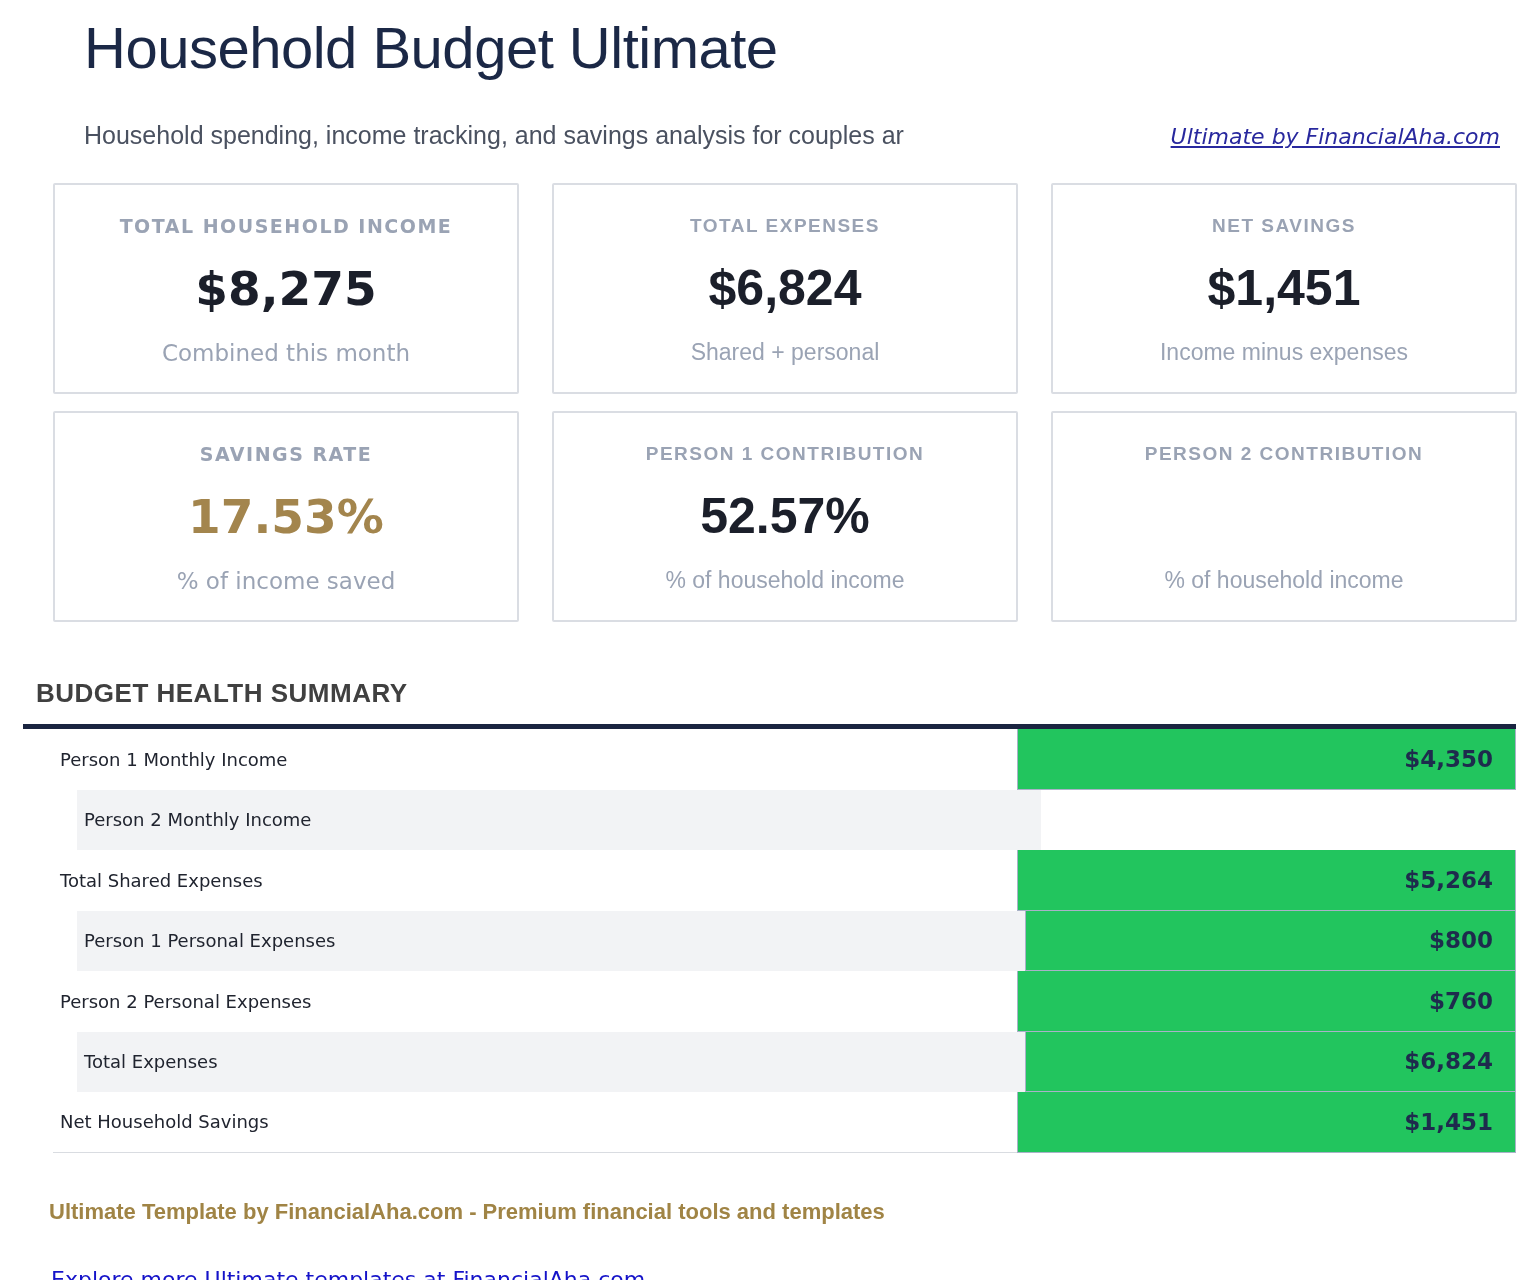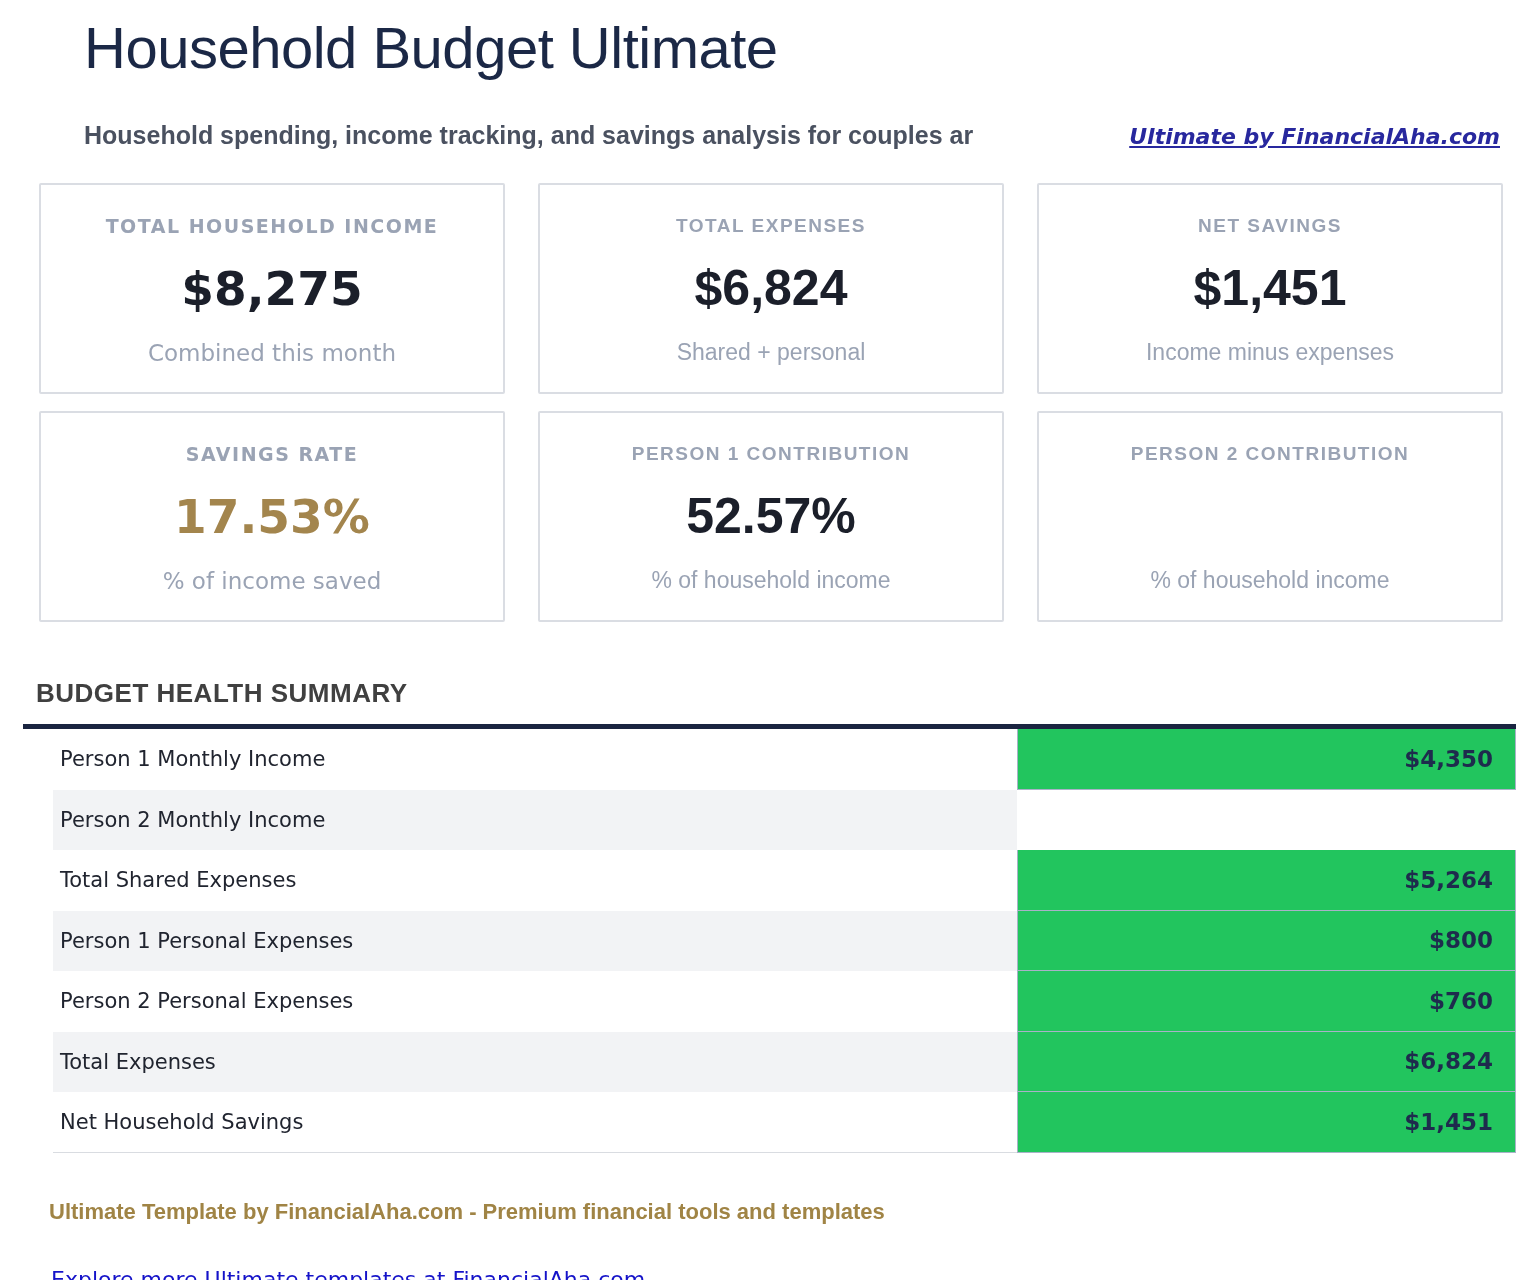"Household spending, income tracking, and" .sub-row { font-weight: bold -> none }
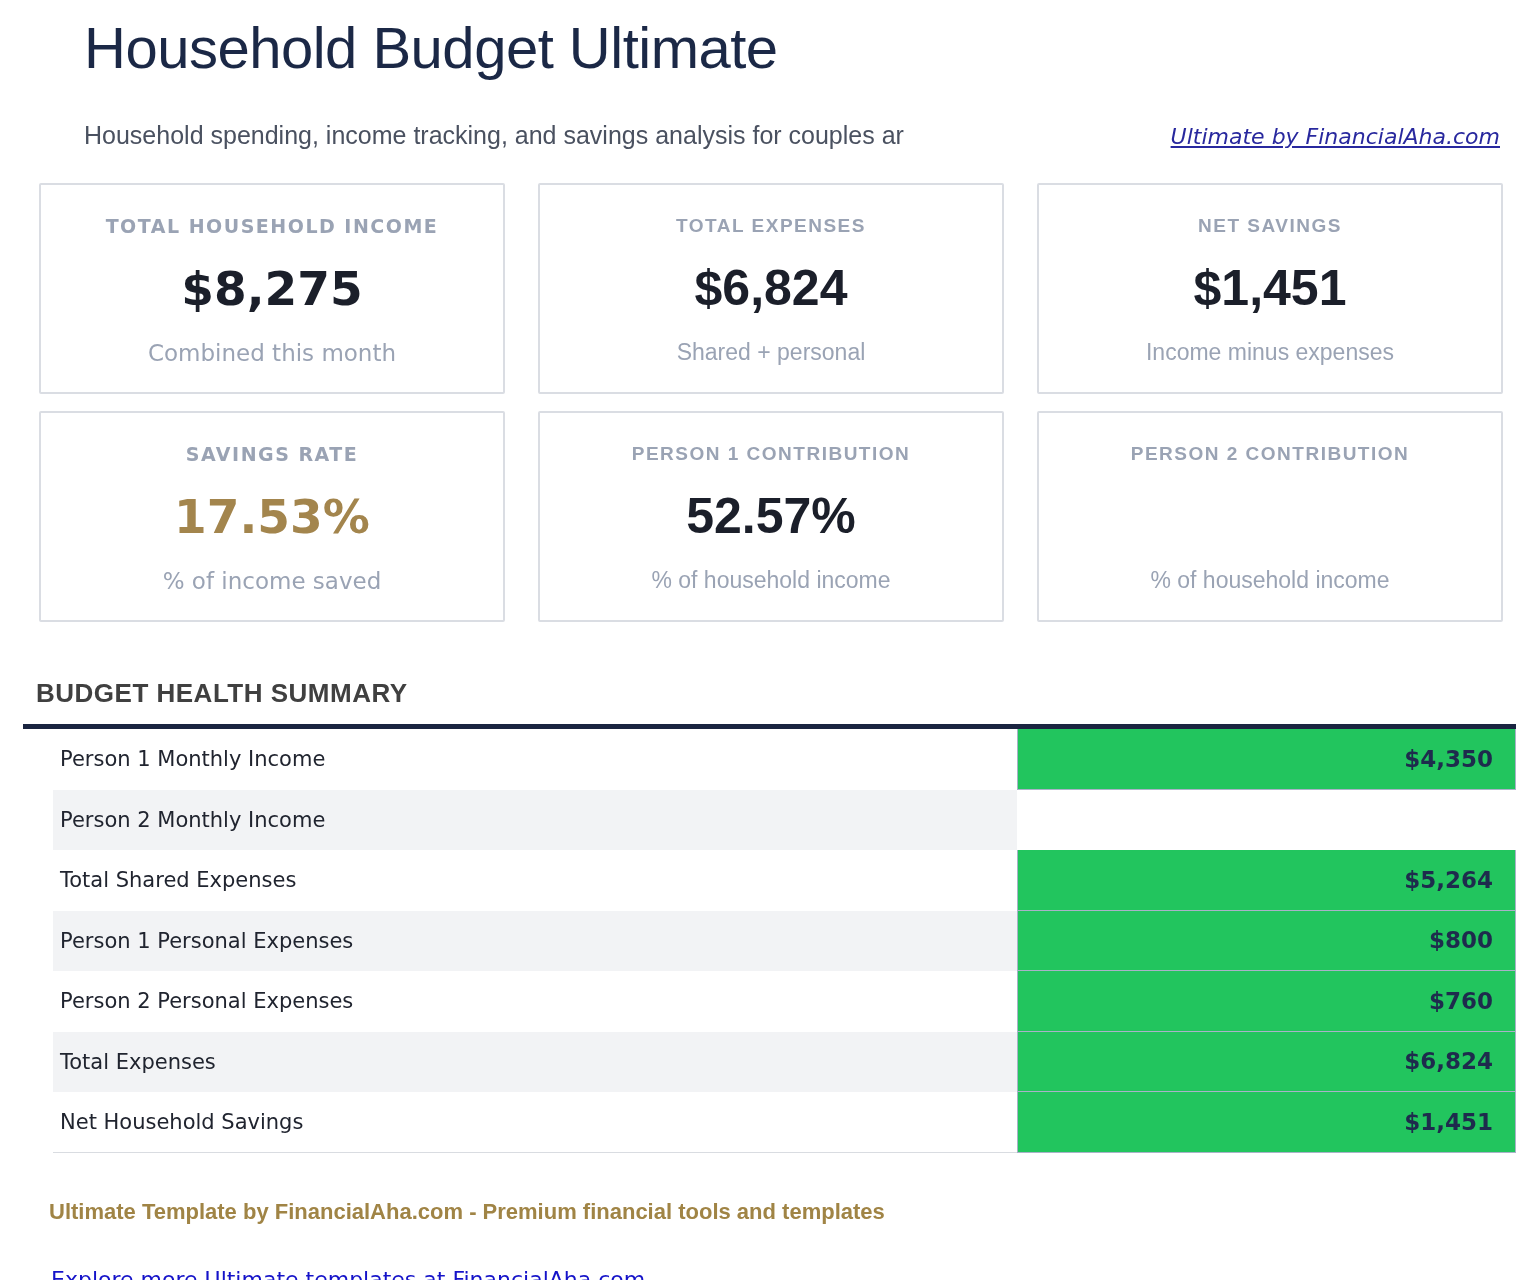"TOTAL HOUSEHOLD INCOME" .cards { margin: 33px 0 0 39px -> 33px 0 0 53px }
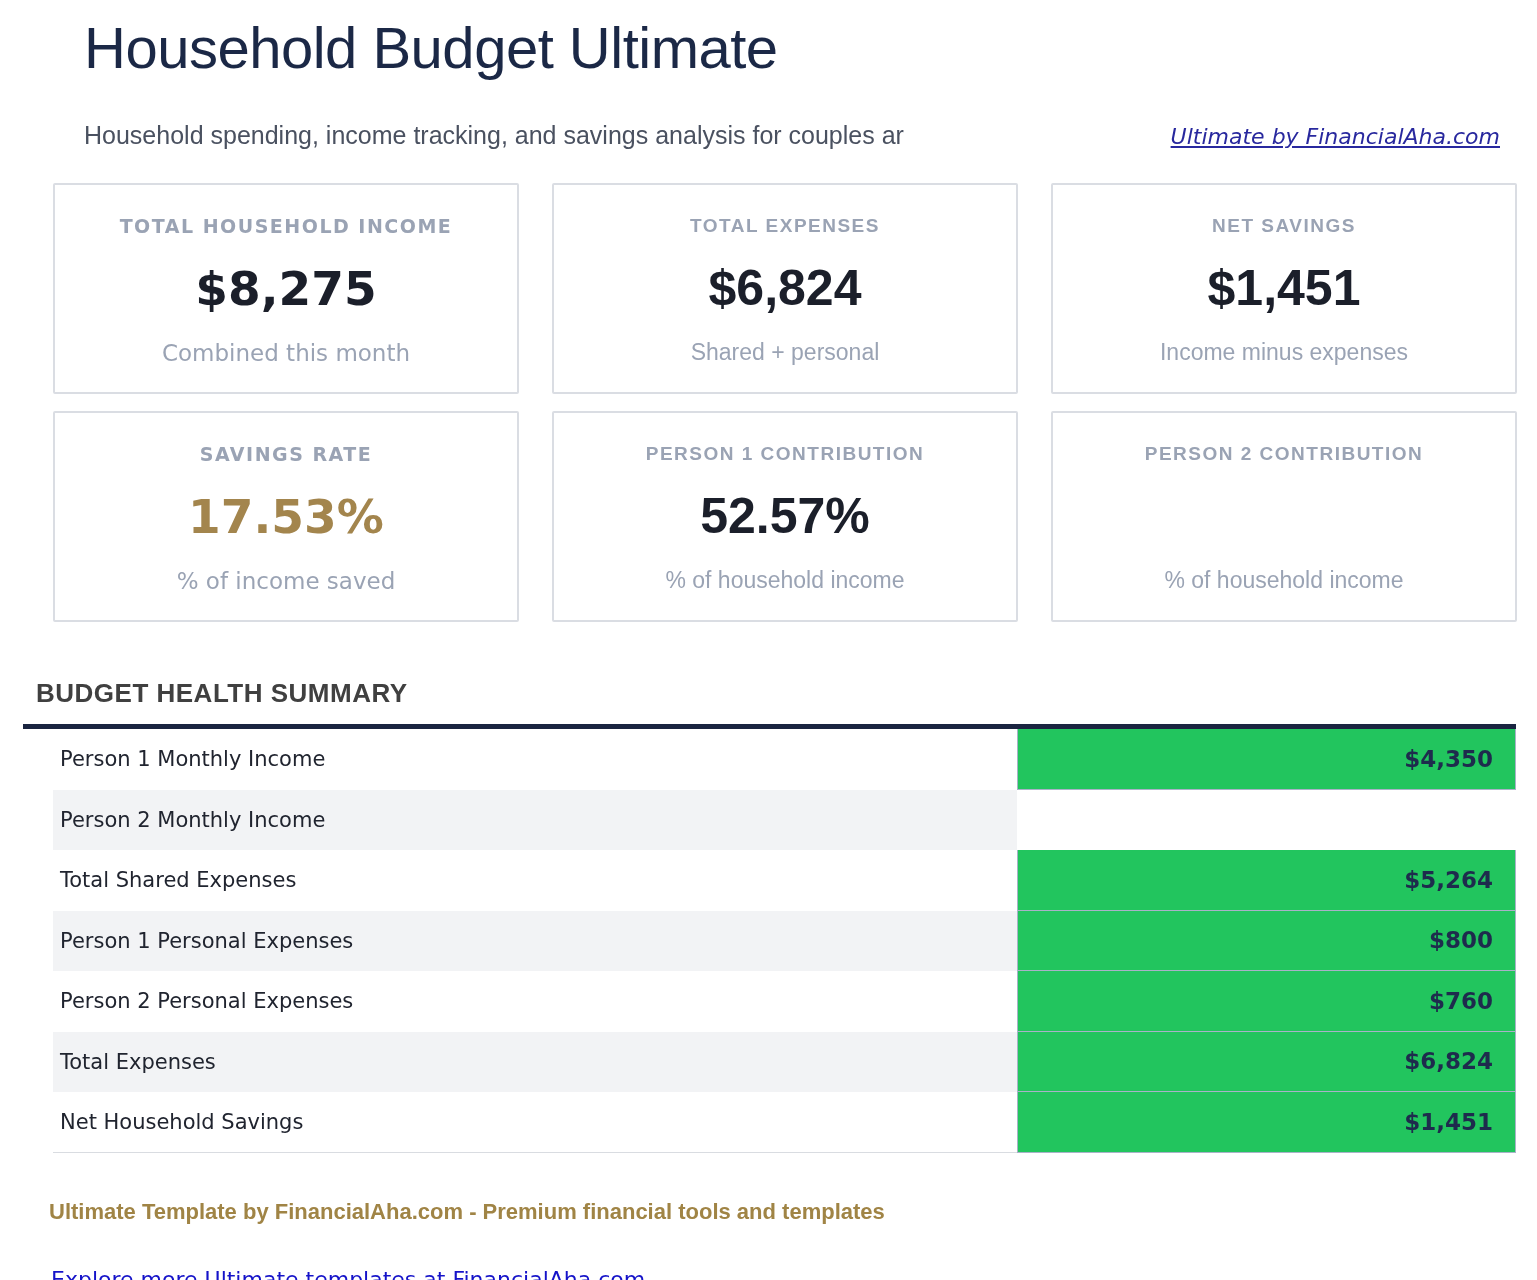"Person 1 Monthly Income" .srow .cell-label { font-size: 21px -> 18px }
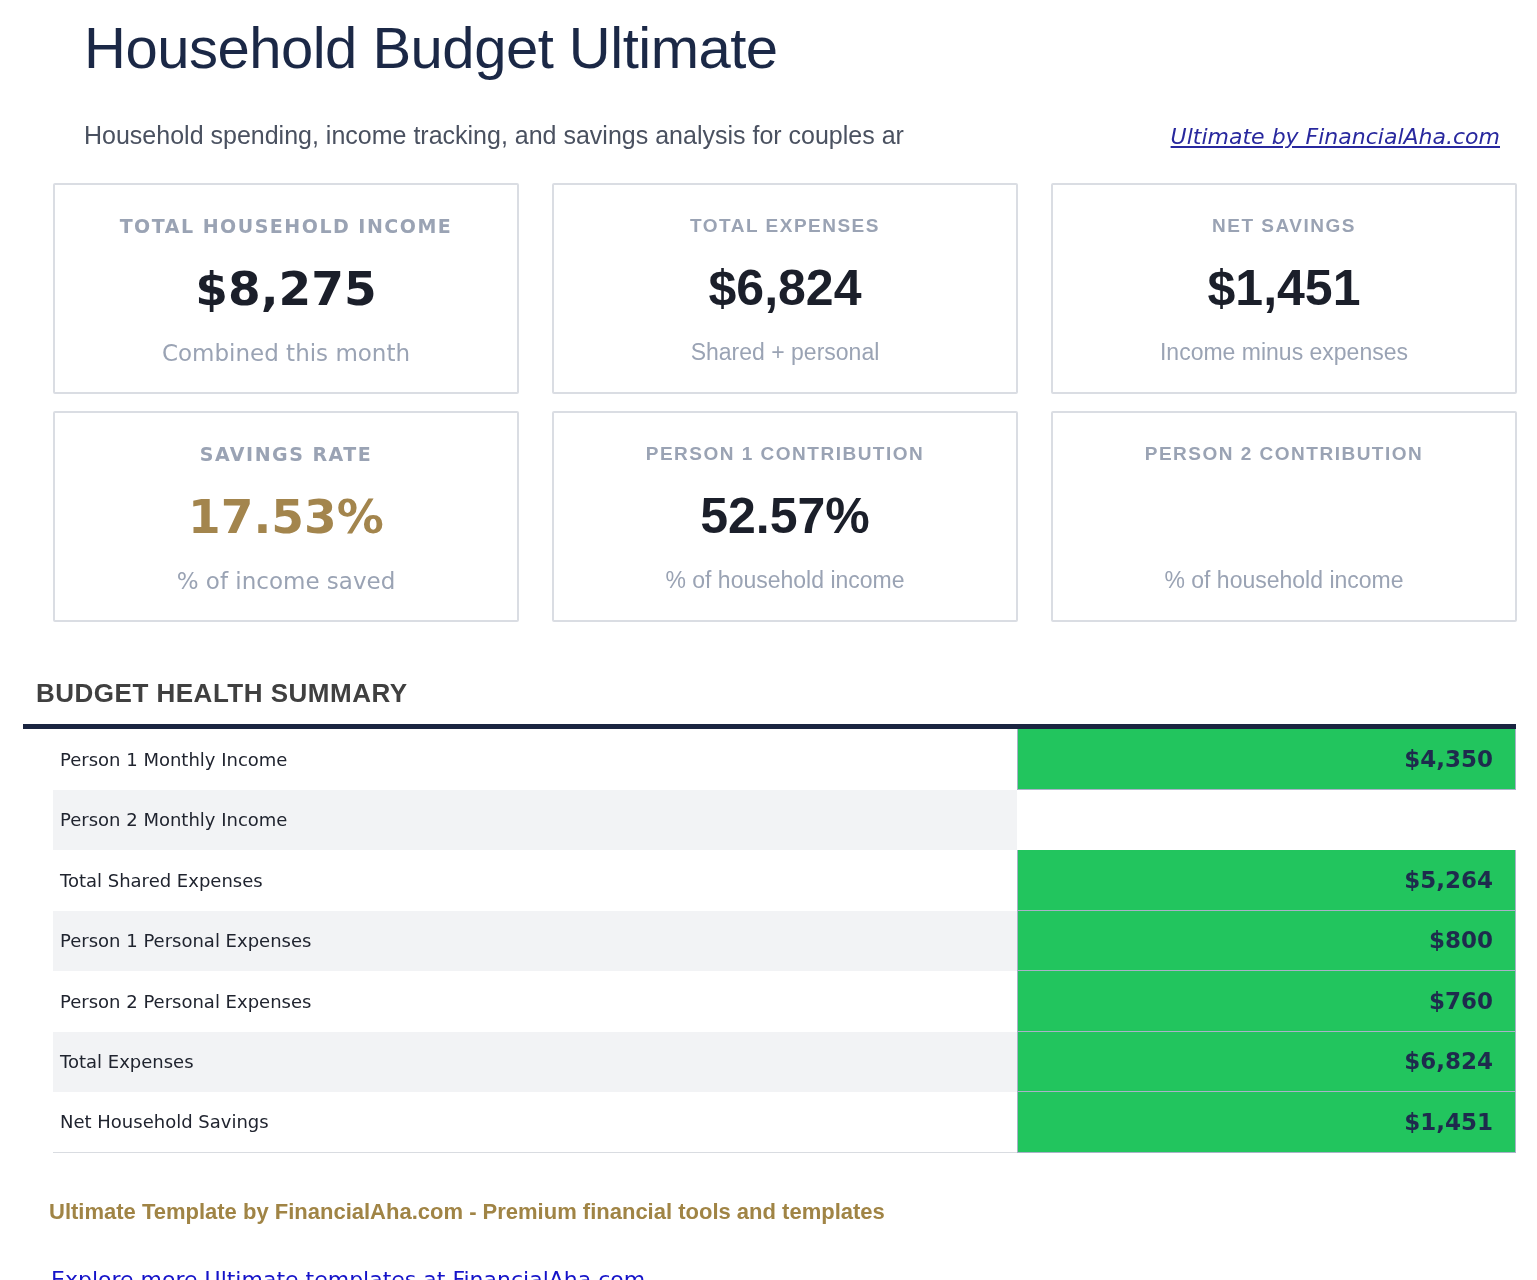"Person 2 Monthly Income" .srow.striped .cell-label { margin-left: none -> 24px }
